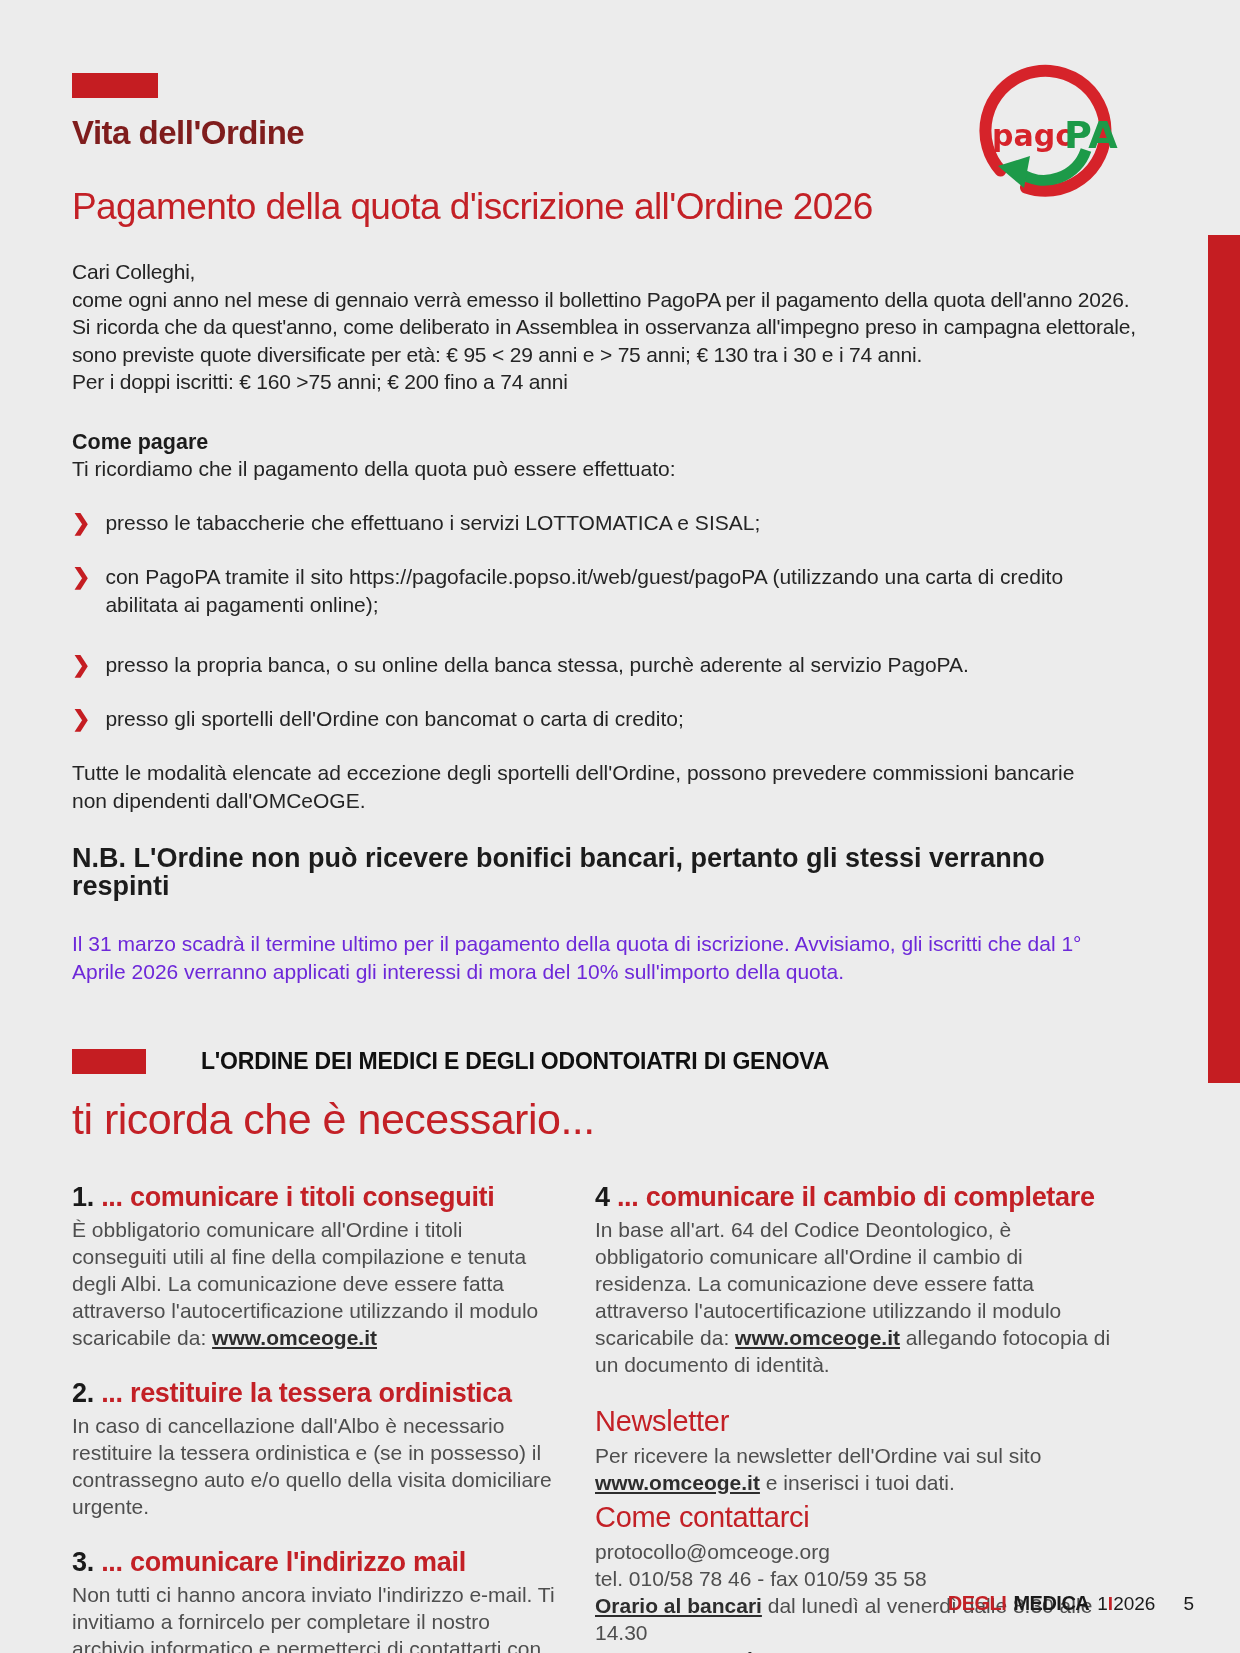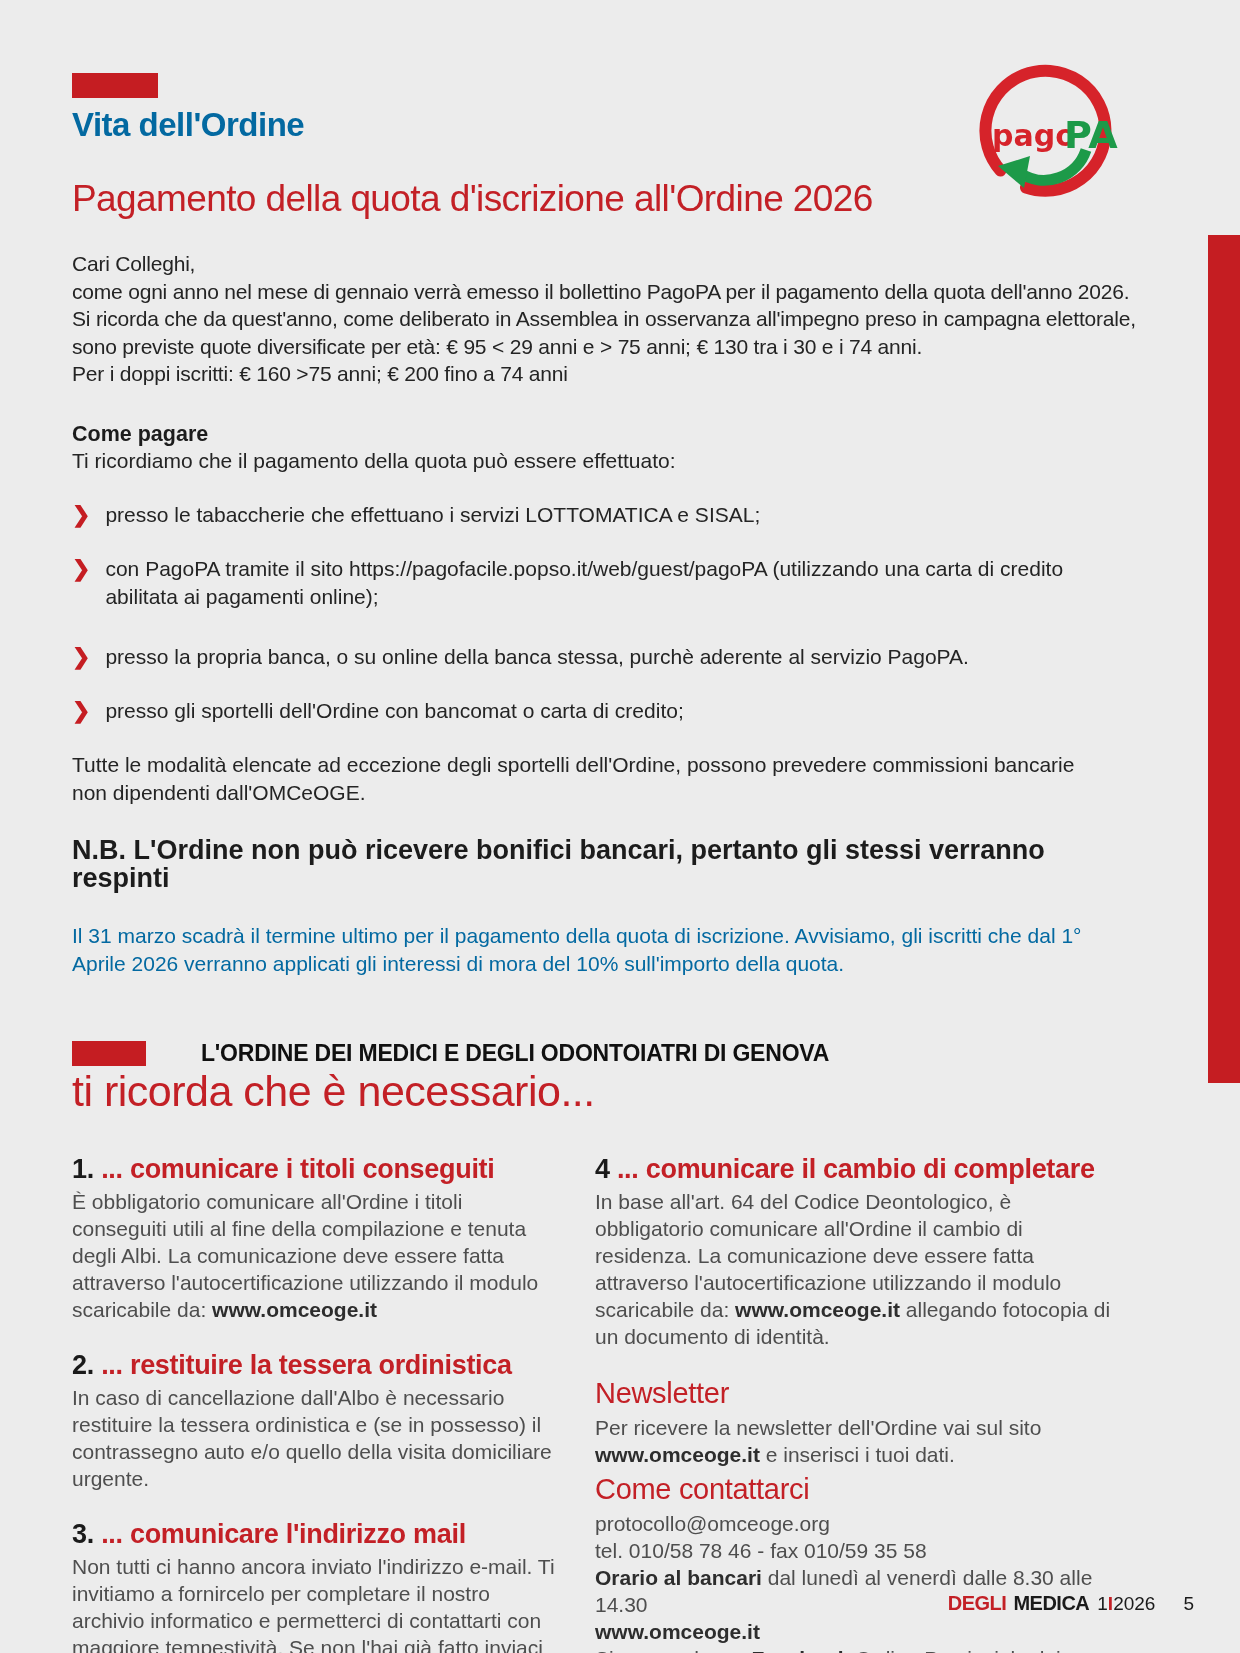"Vita dell'Ordine" h1.section-title { color: #0369a1 -> #7f1d1d; margin-top: 8px -> 16px }
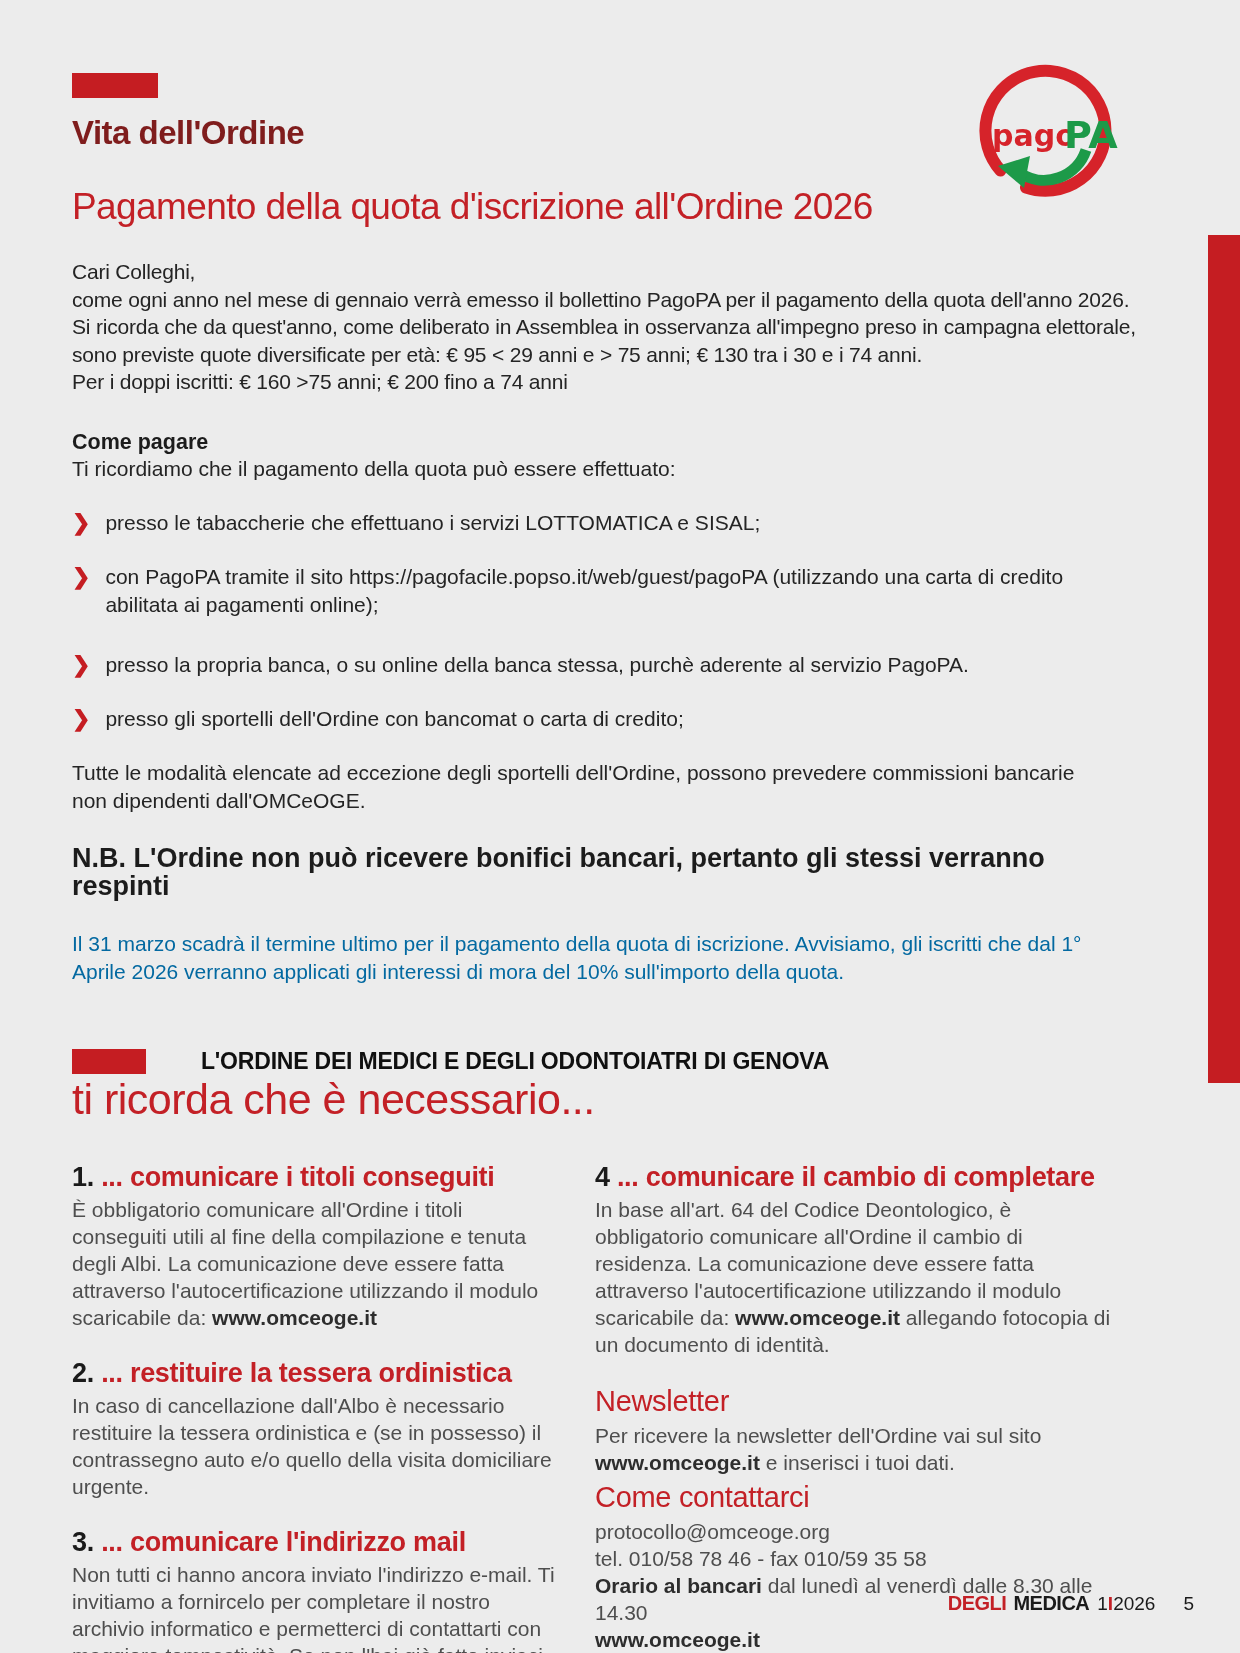"Il 31 marzo scadrà il" .deadline-par { color: #0369a1 -> #6d28d9 }
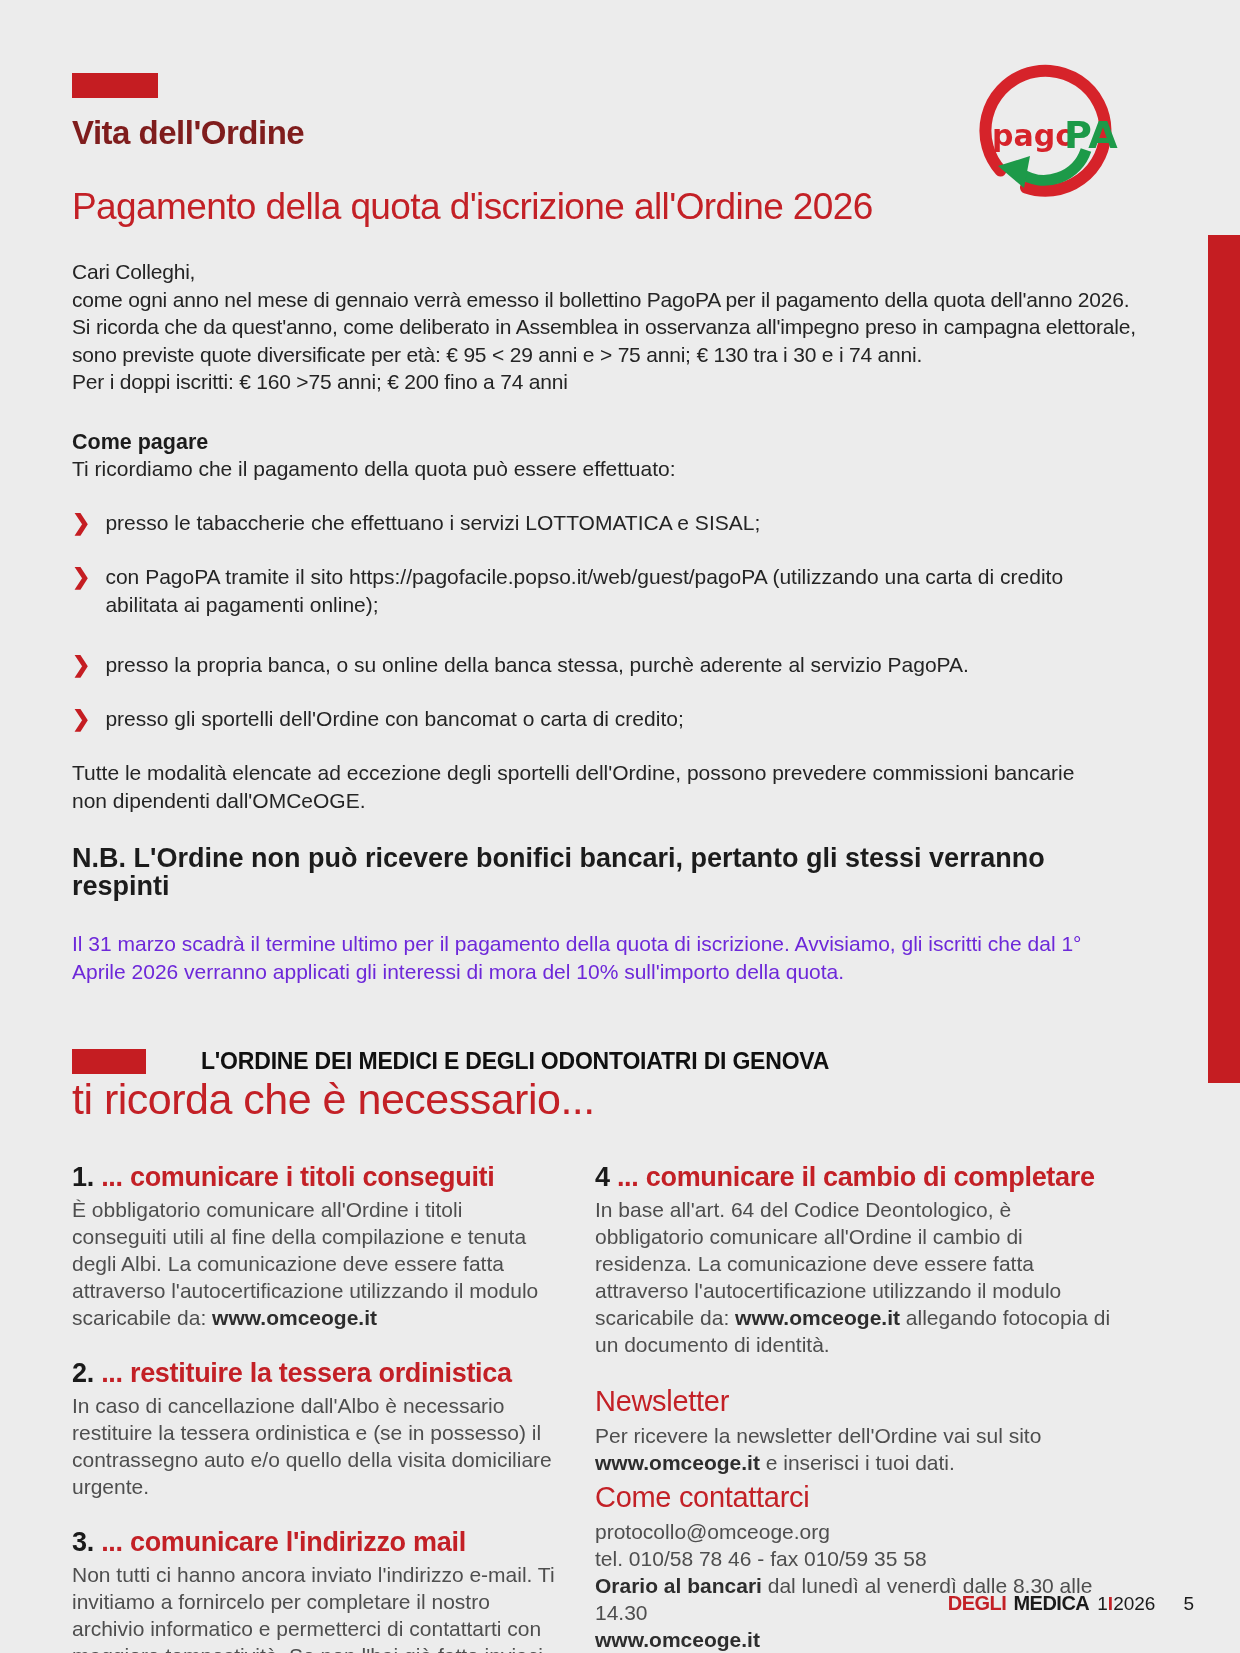"ti ricorda che è necessario..." .big-title { margin-top: none -> 20px }
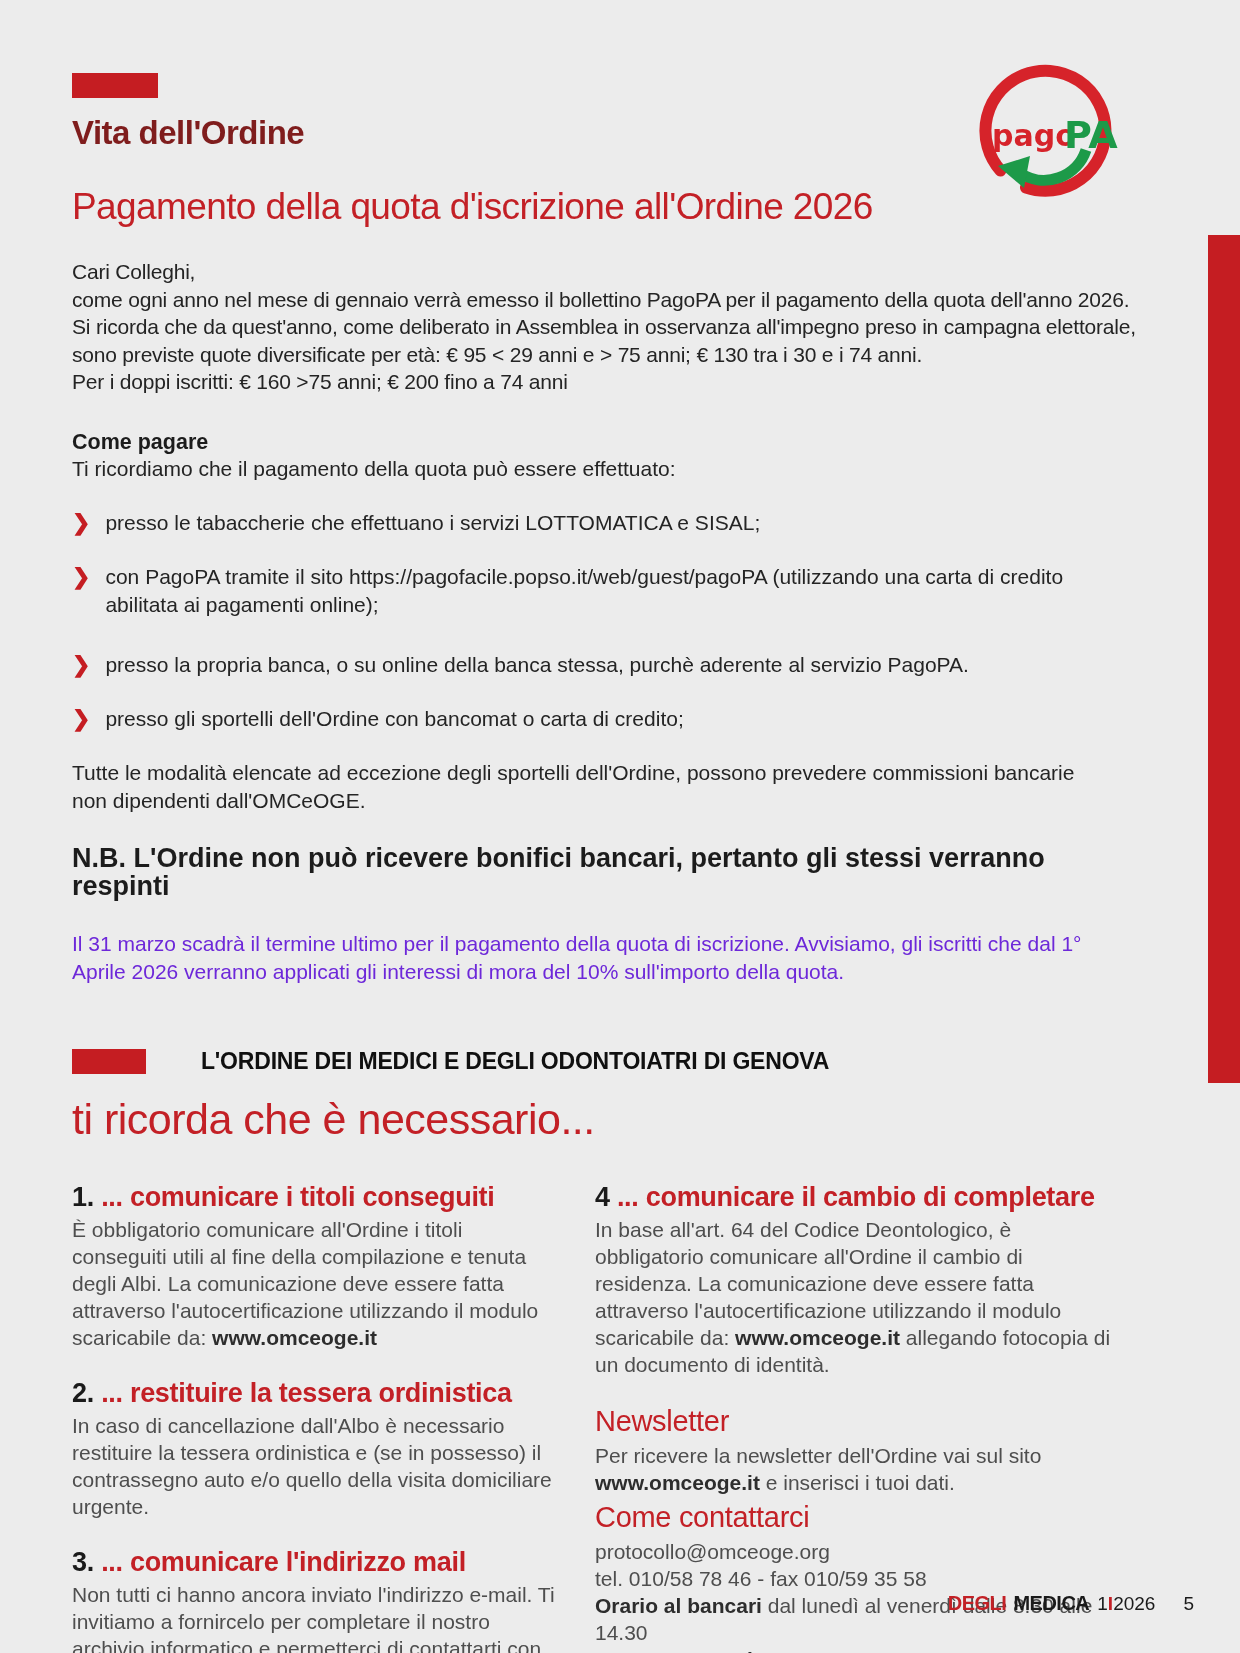"www.omceoge.it" .item-body strong, .contact-line strong, .nl-body strong { text-decoration: none -> underline }
